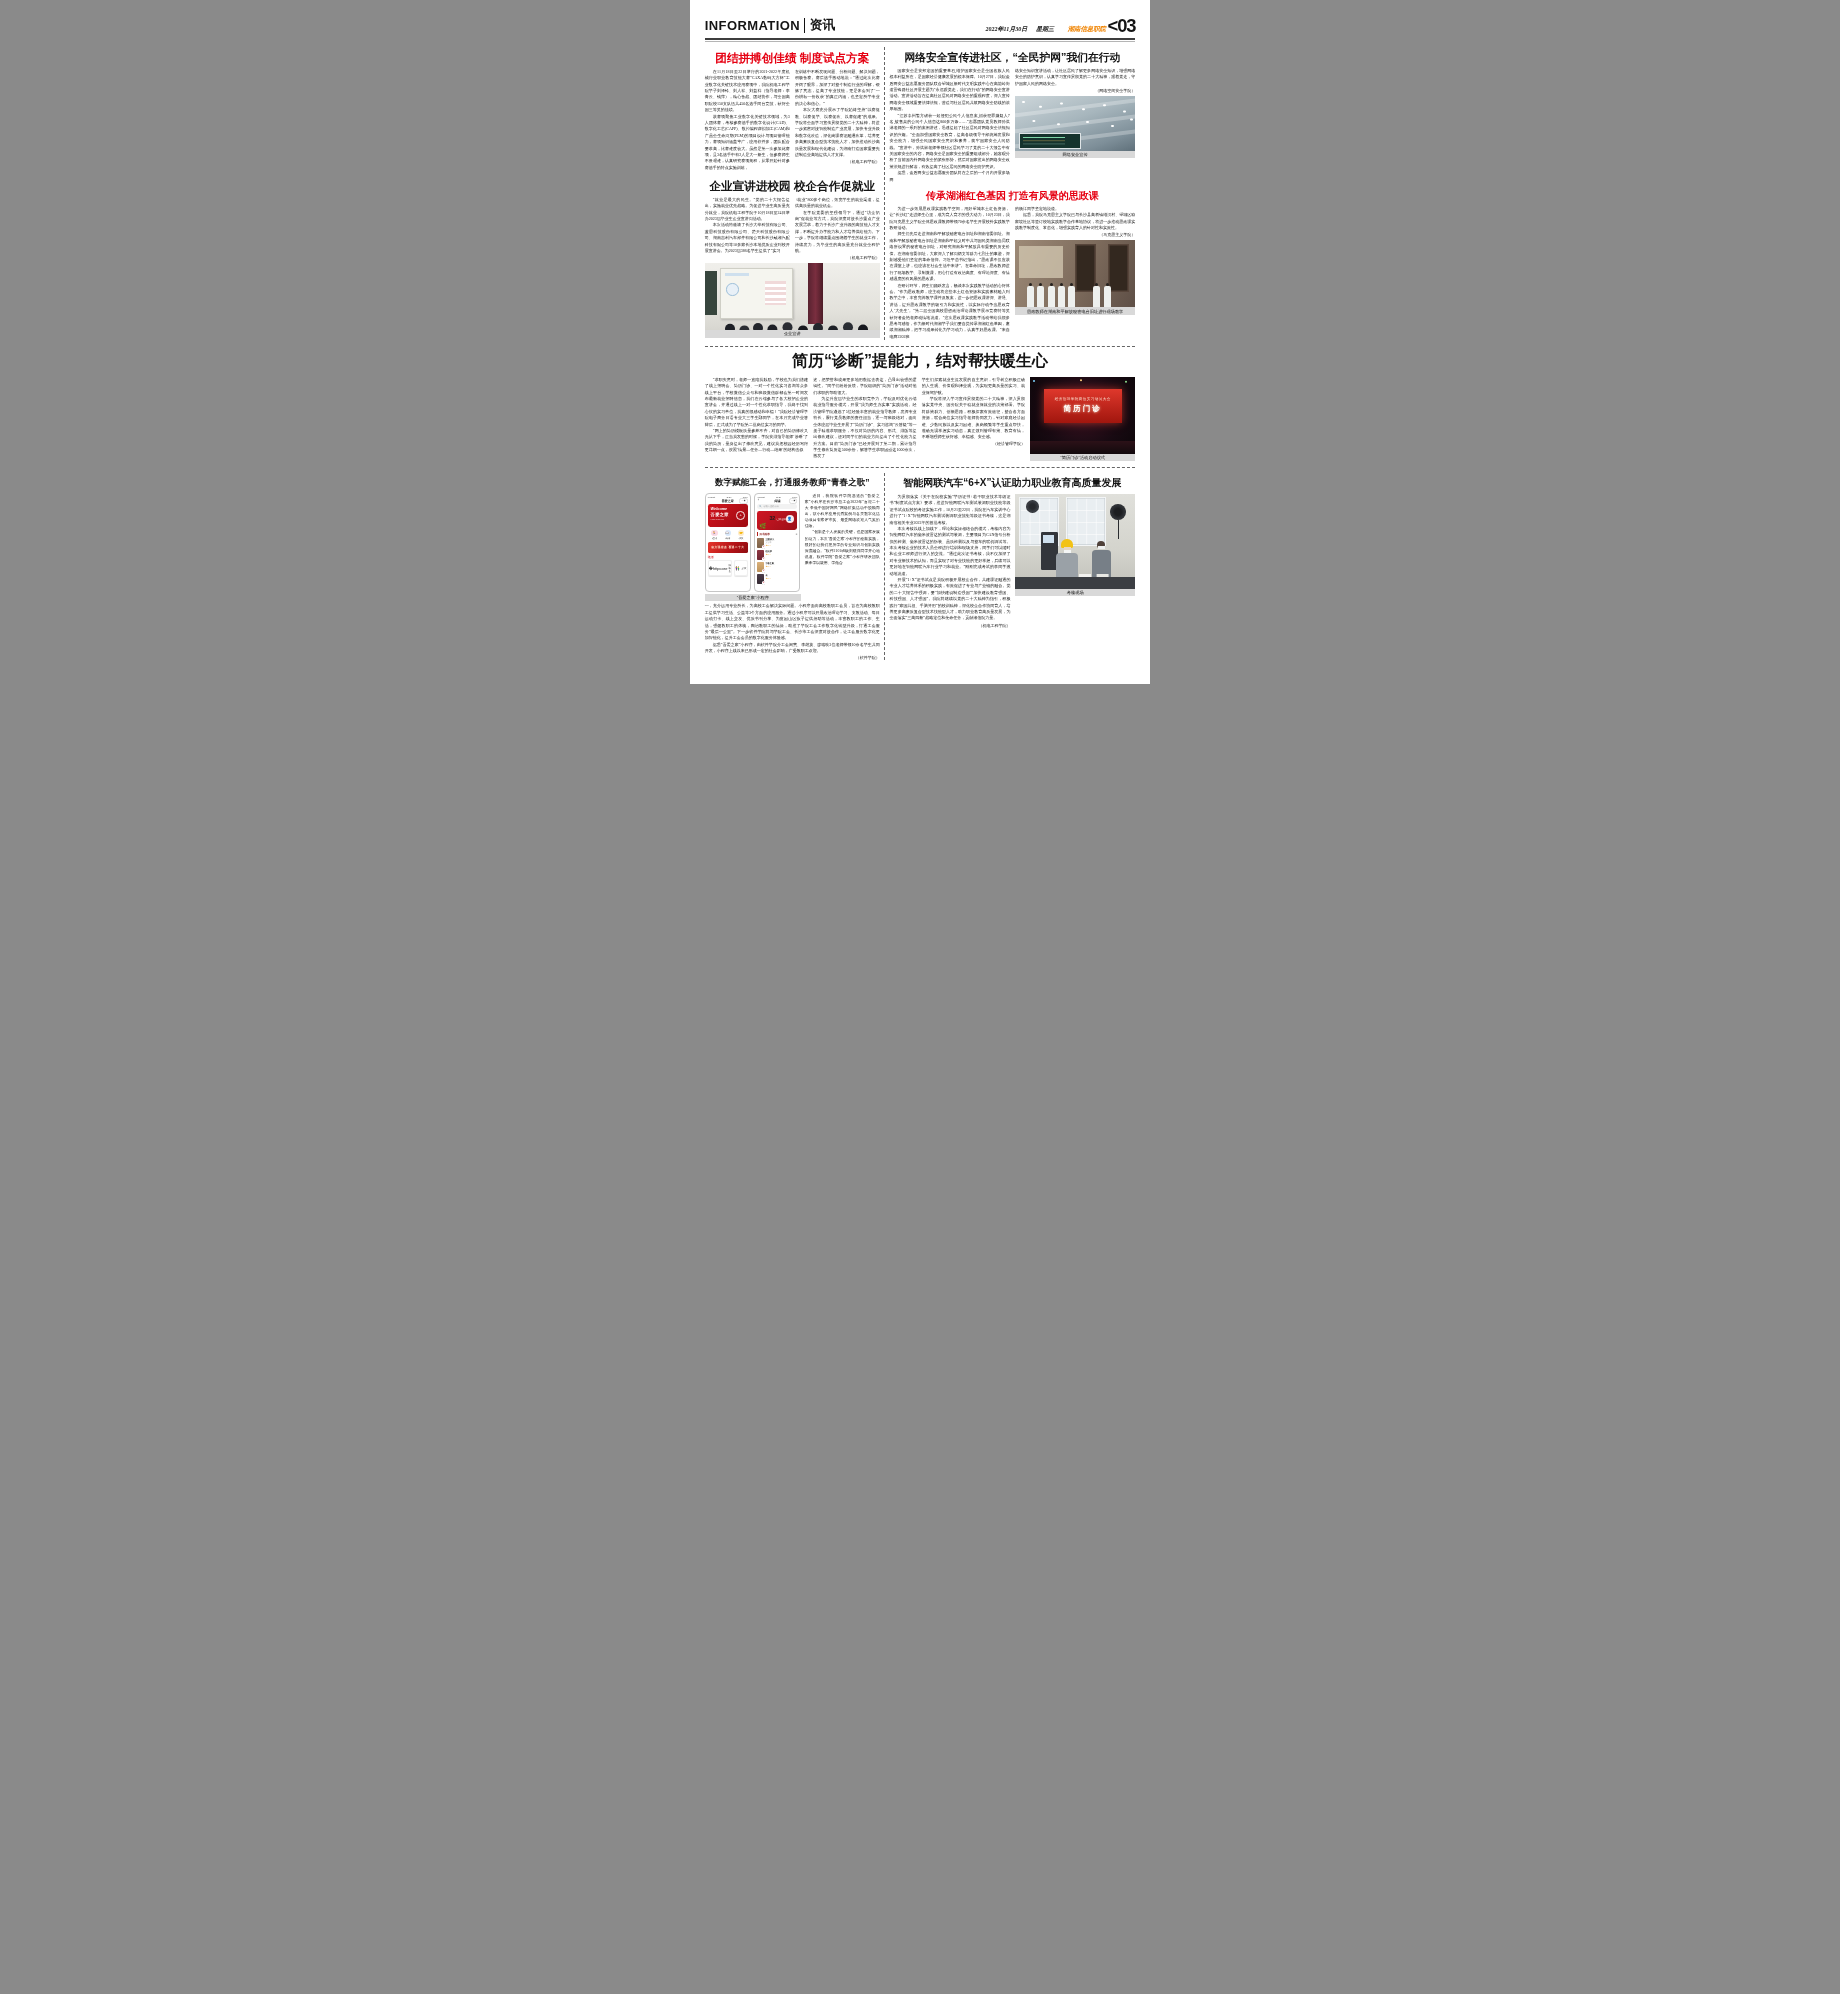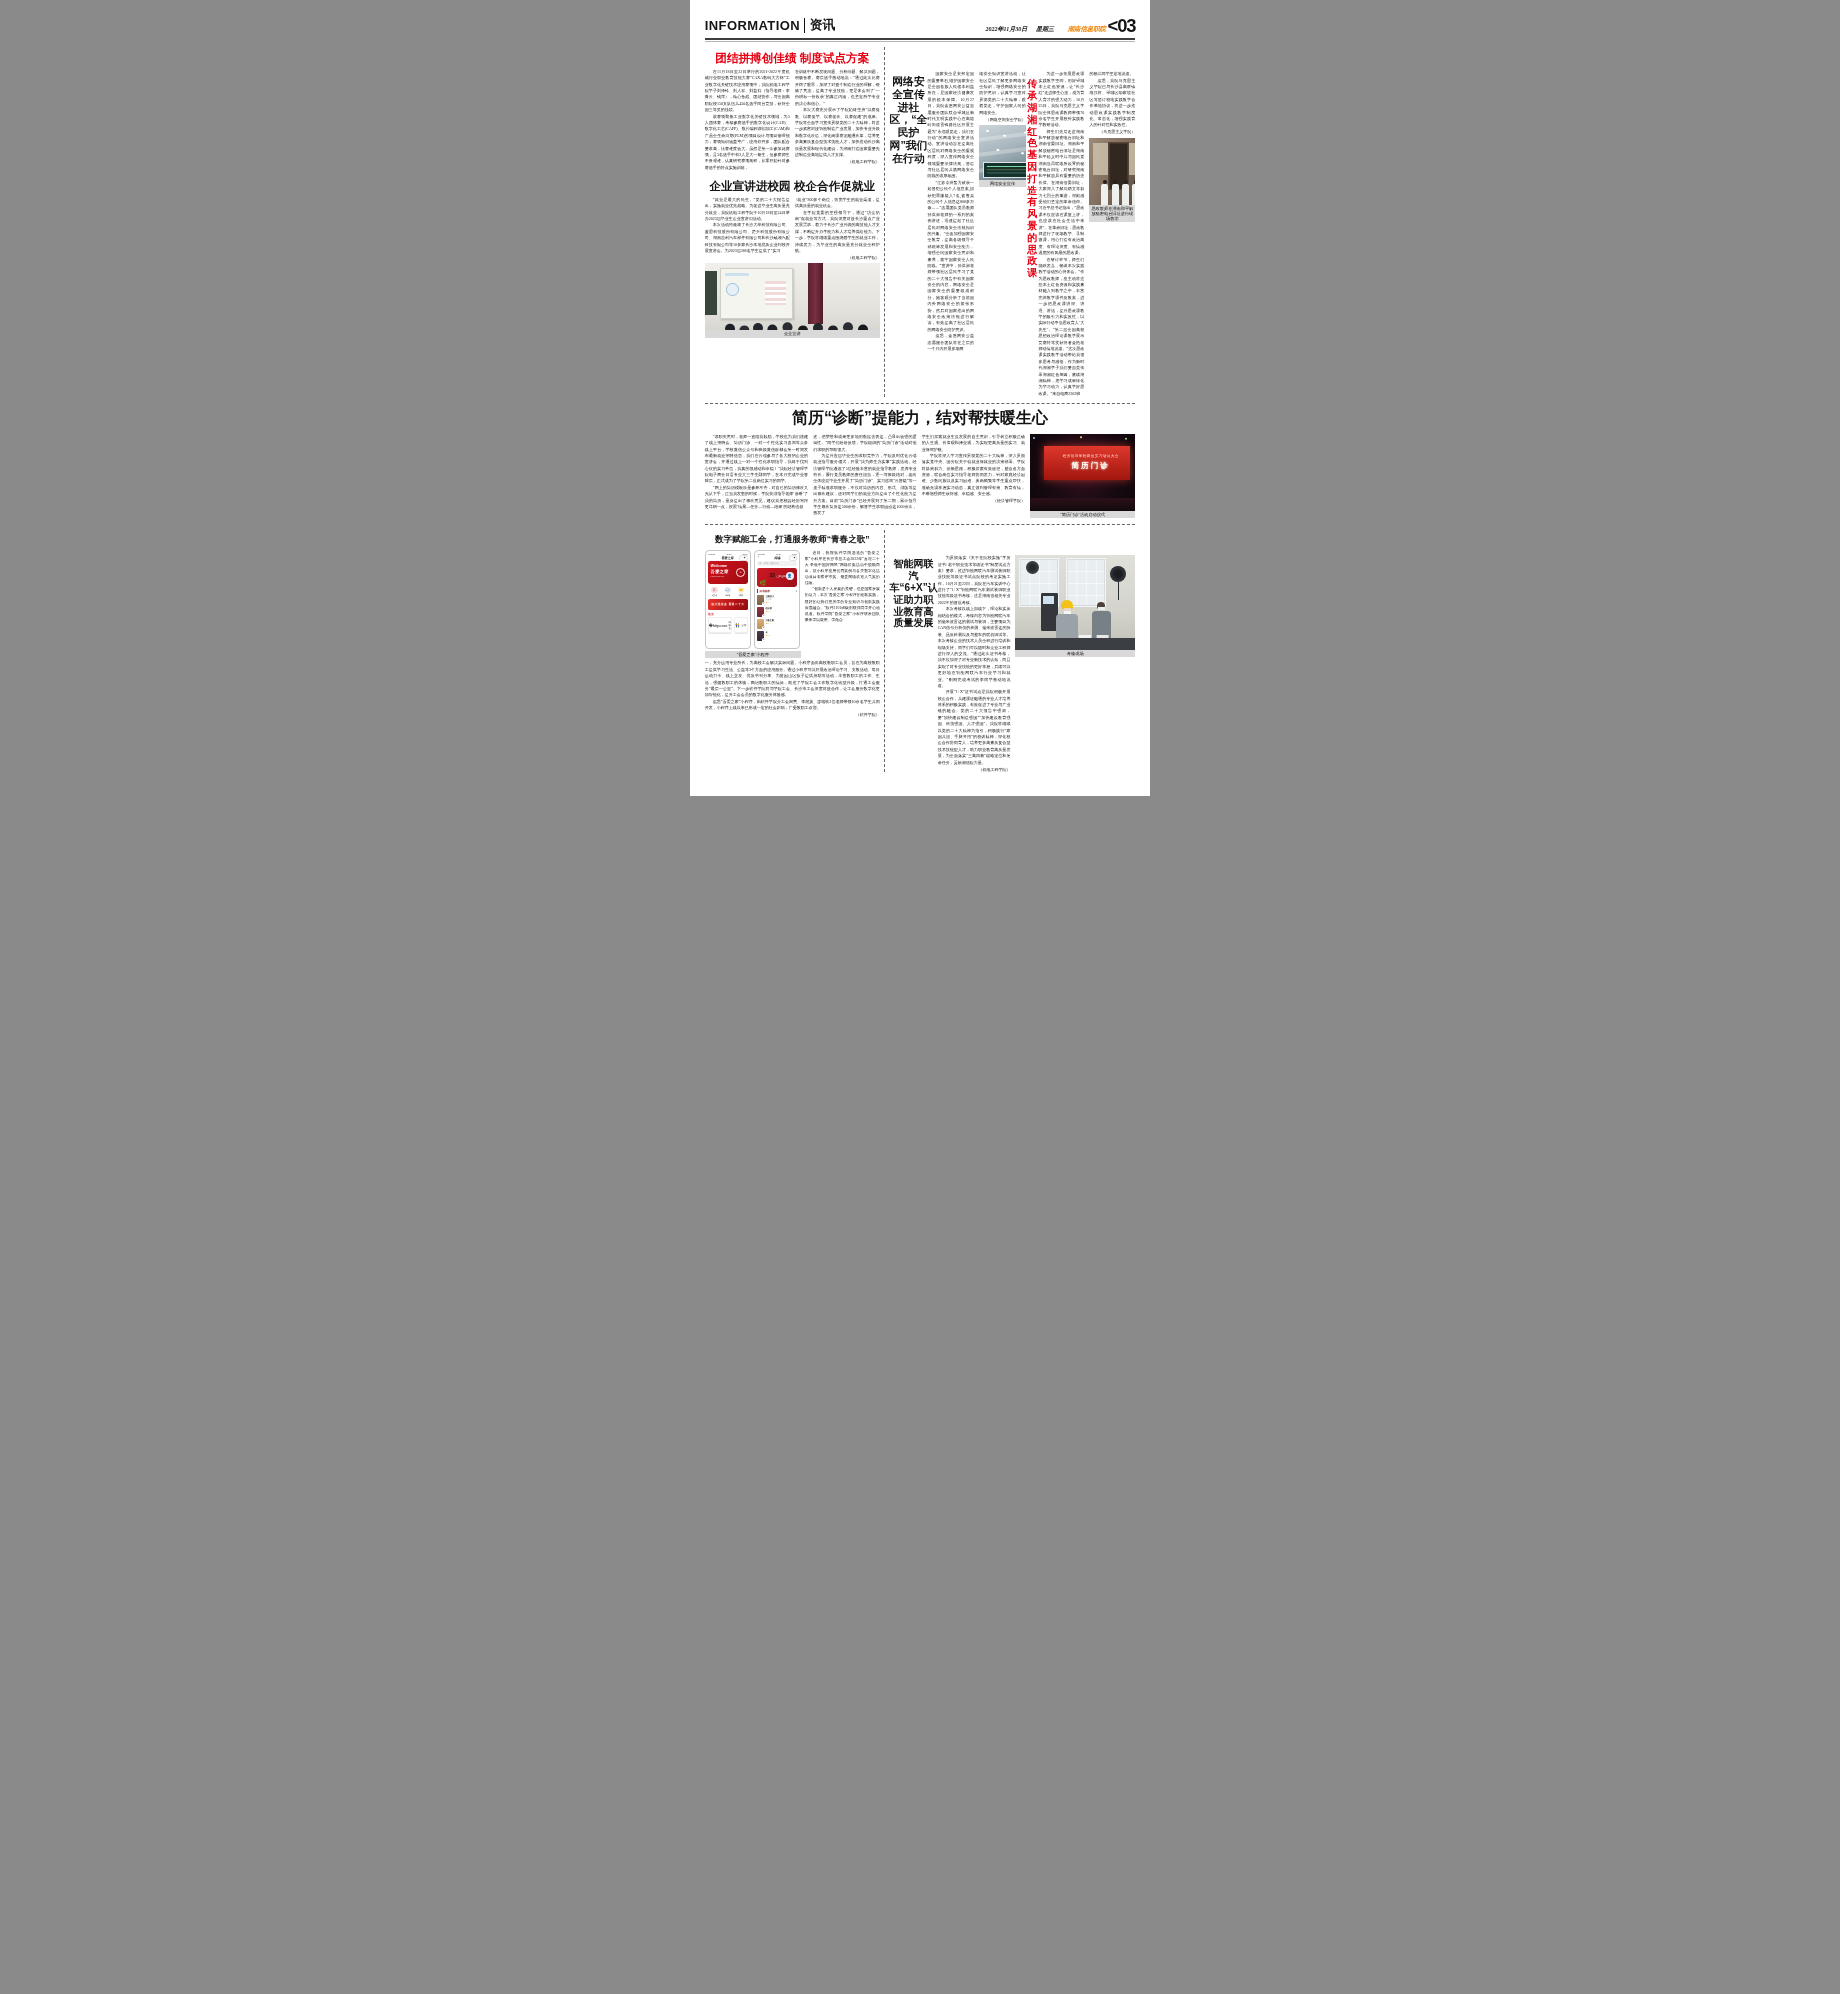"网络安全宣传进社区，“全民护网”我们在行动" .colR { flex-direction: row -> column; margin-top: 24px -> none }
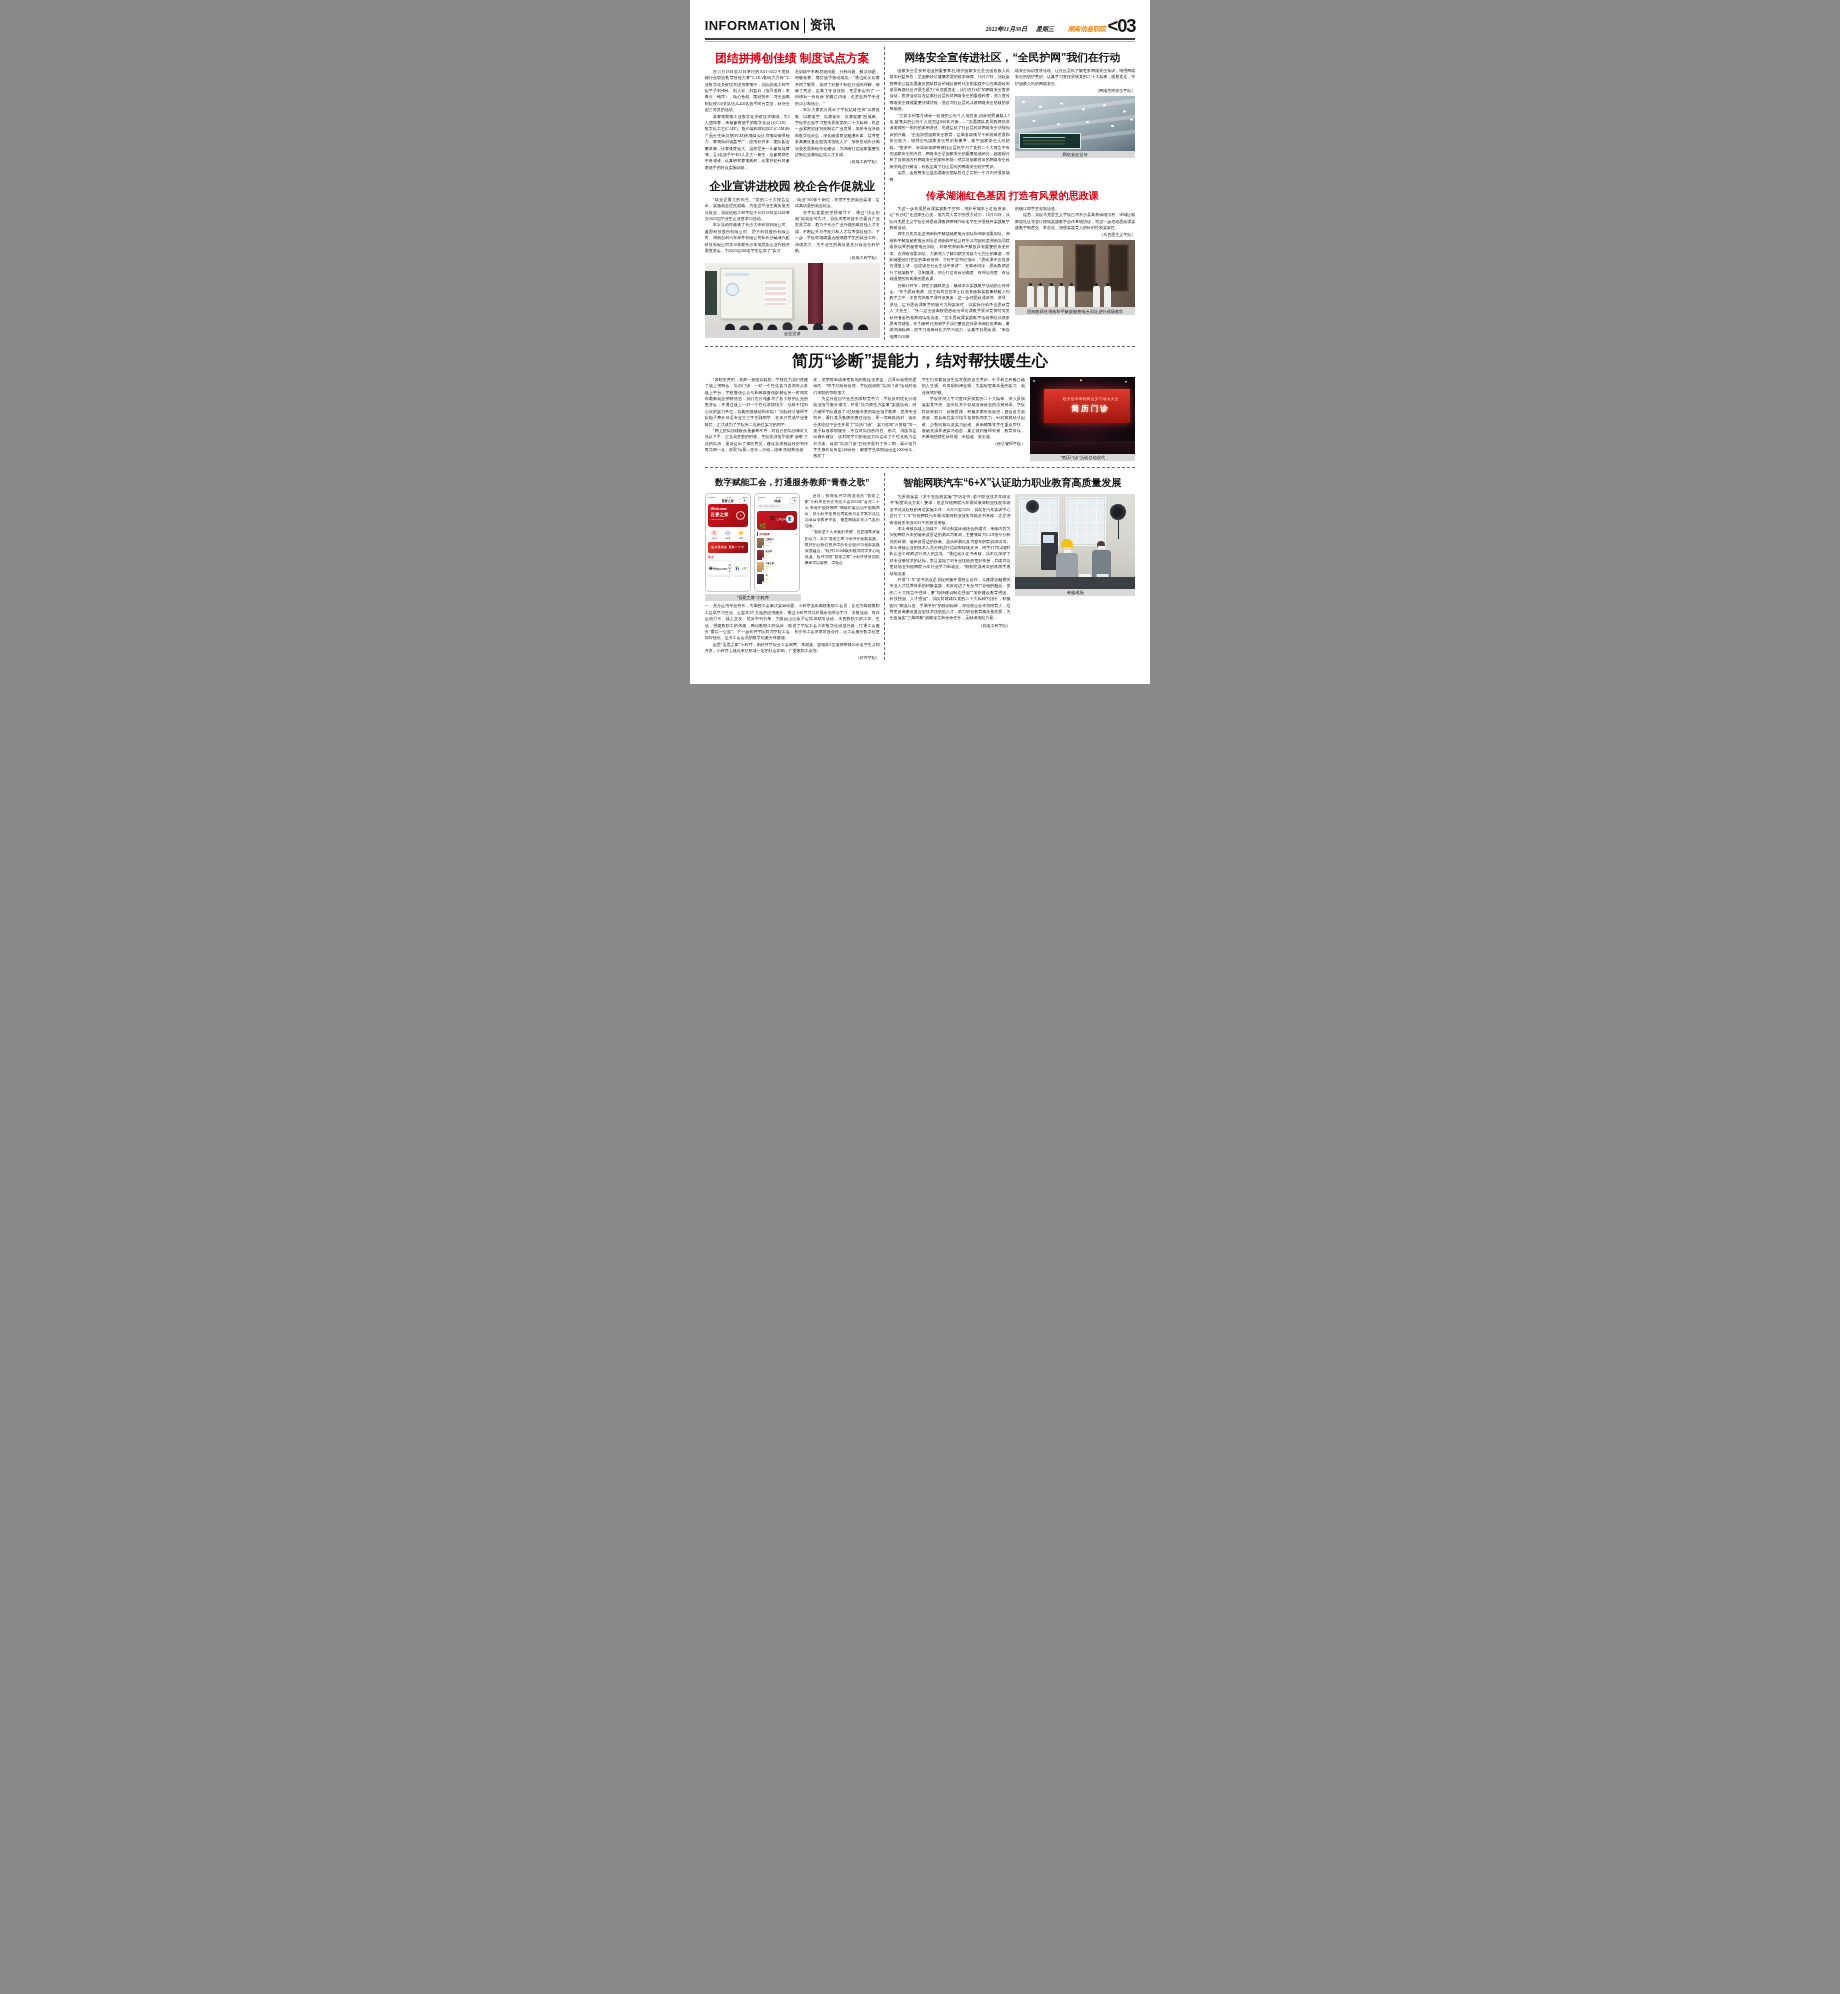"简历门诊" .ph-jl .scr { padding-left: 8px -> none }
